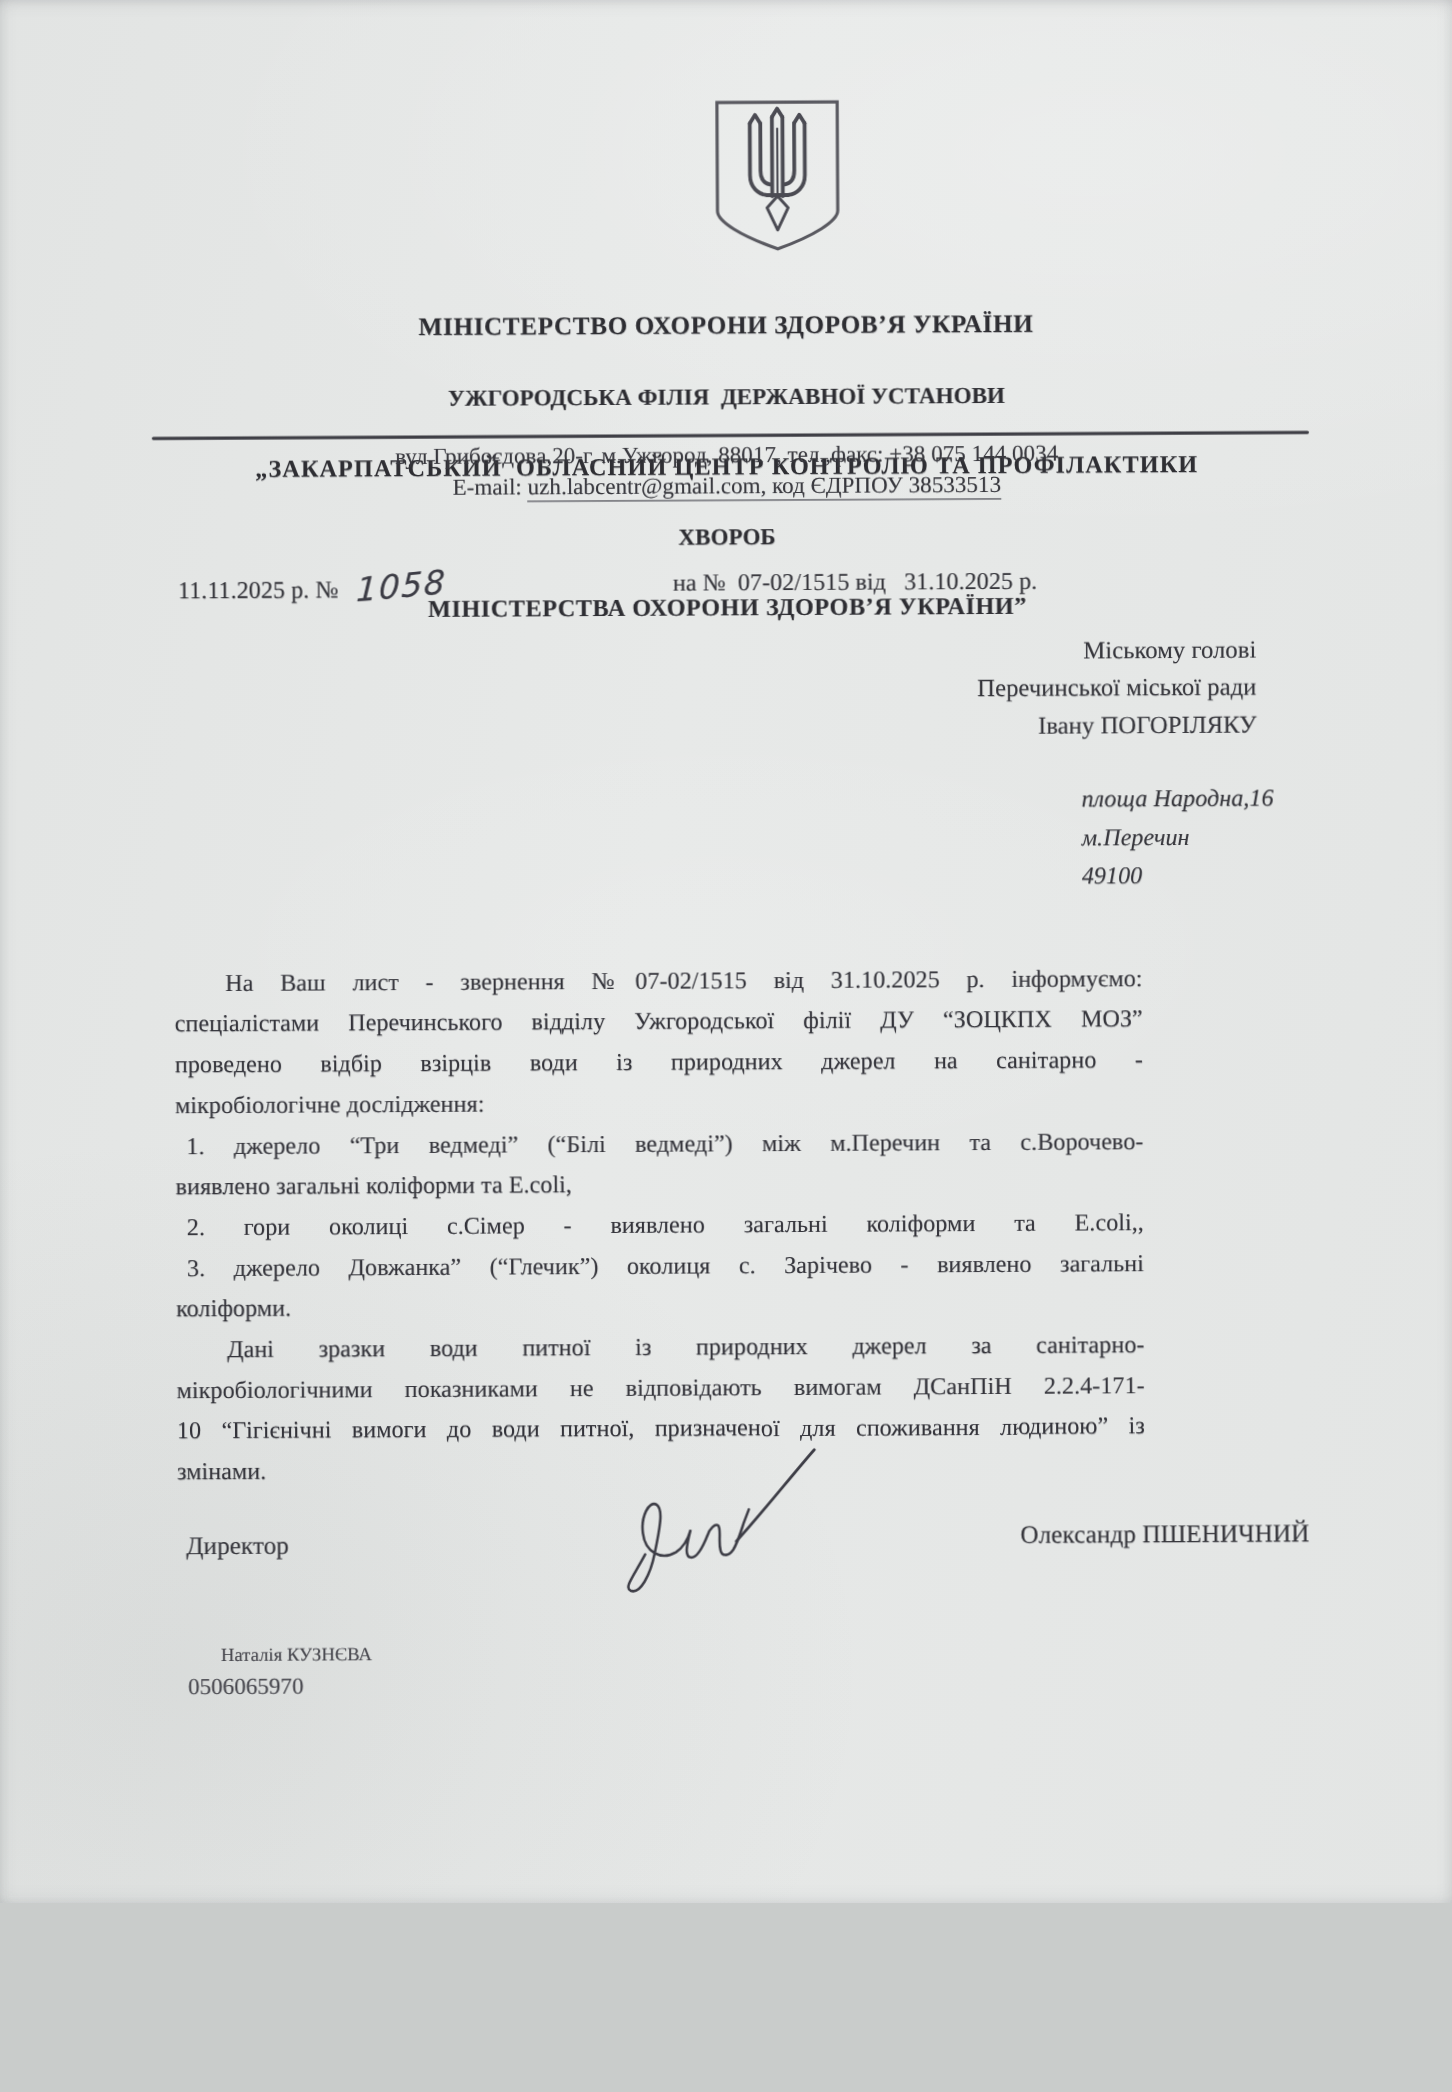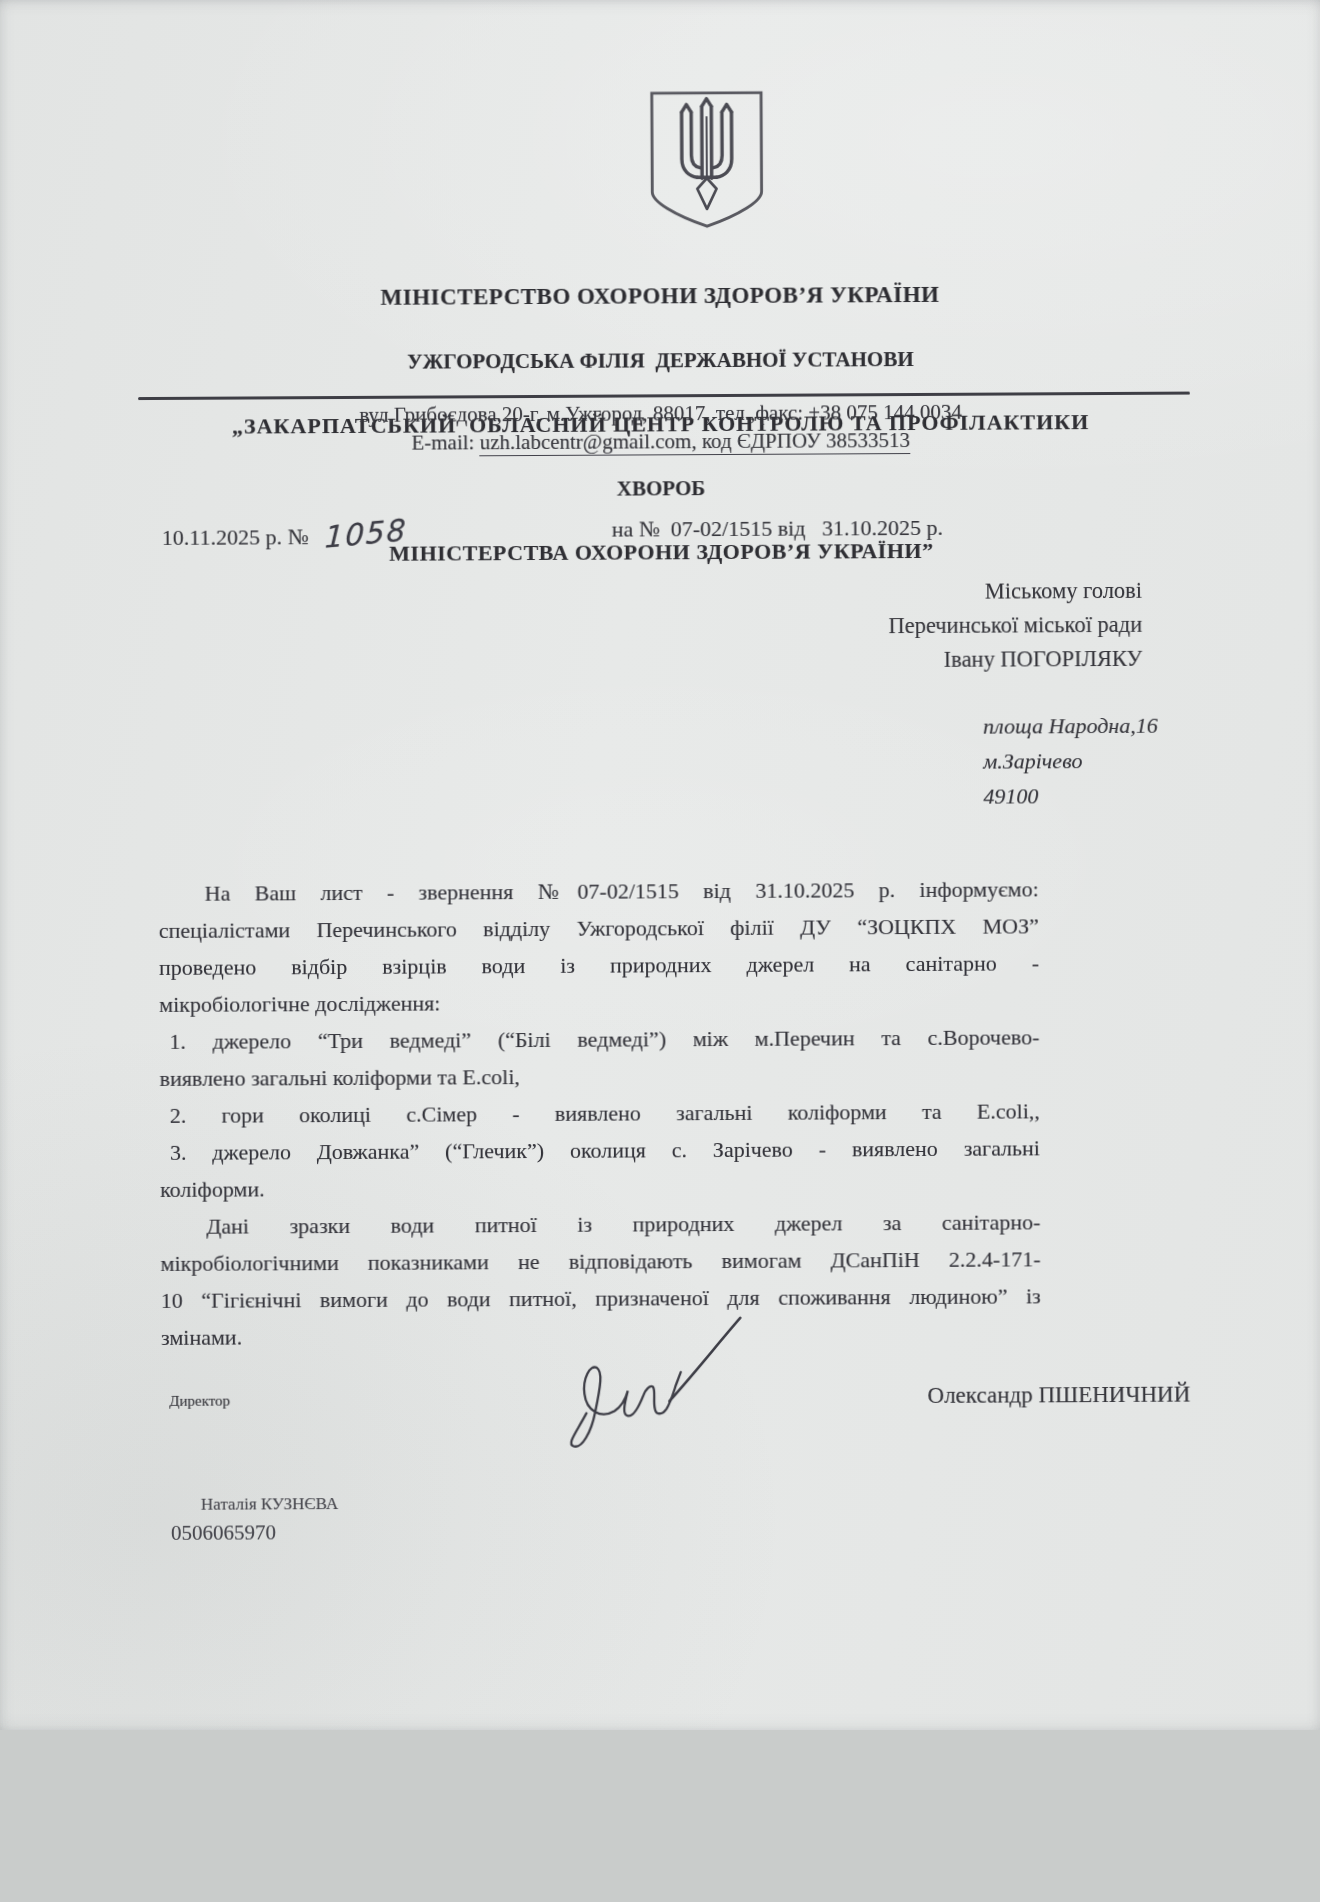"10.11.2025 р. №" span { text: 10.11.2025 -> 11.11.2025 }
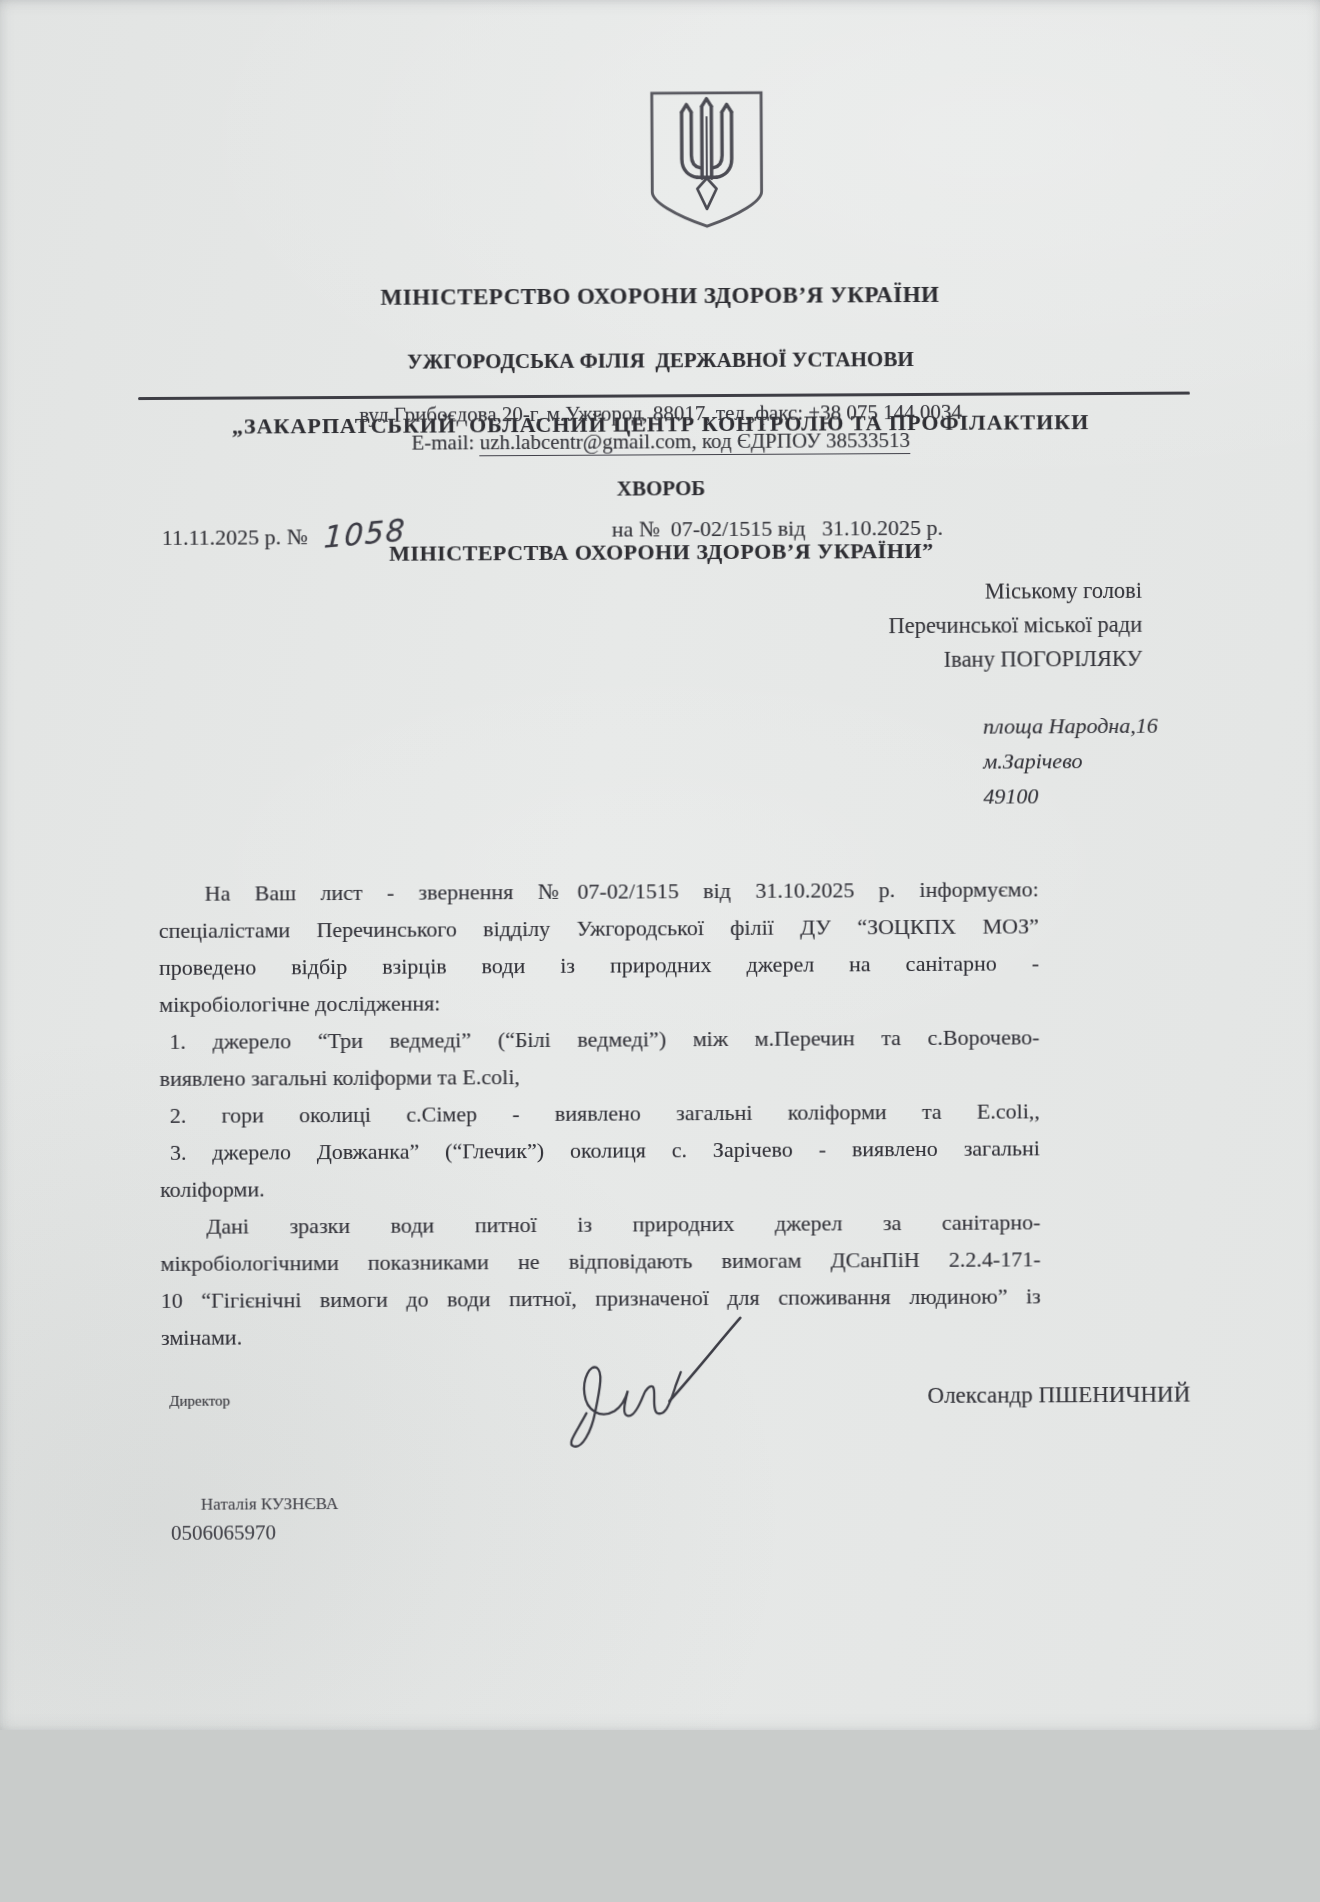"м.Зарічево" div { text: м.Зарічево -> м.Перечин }
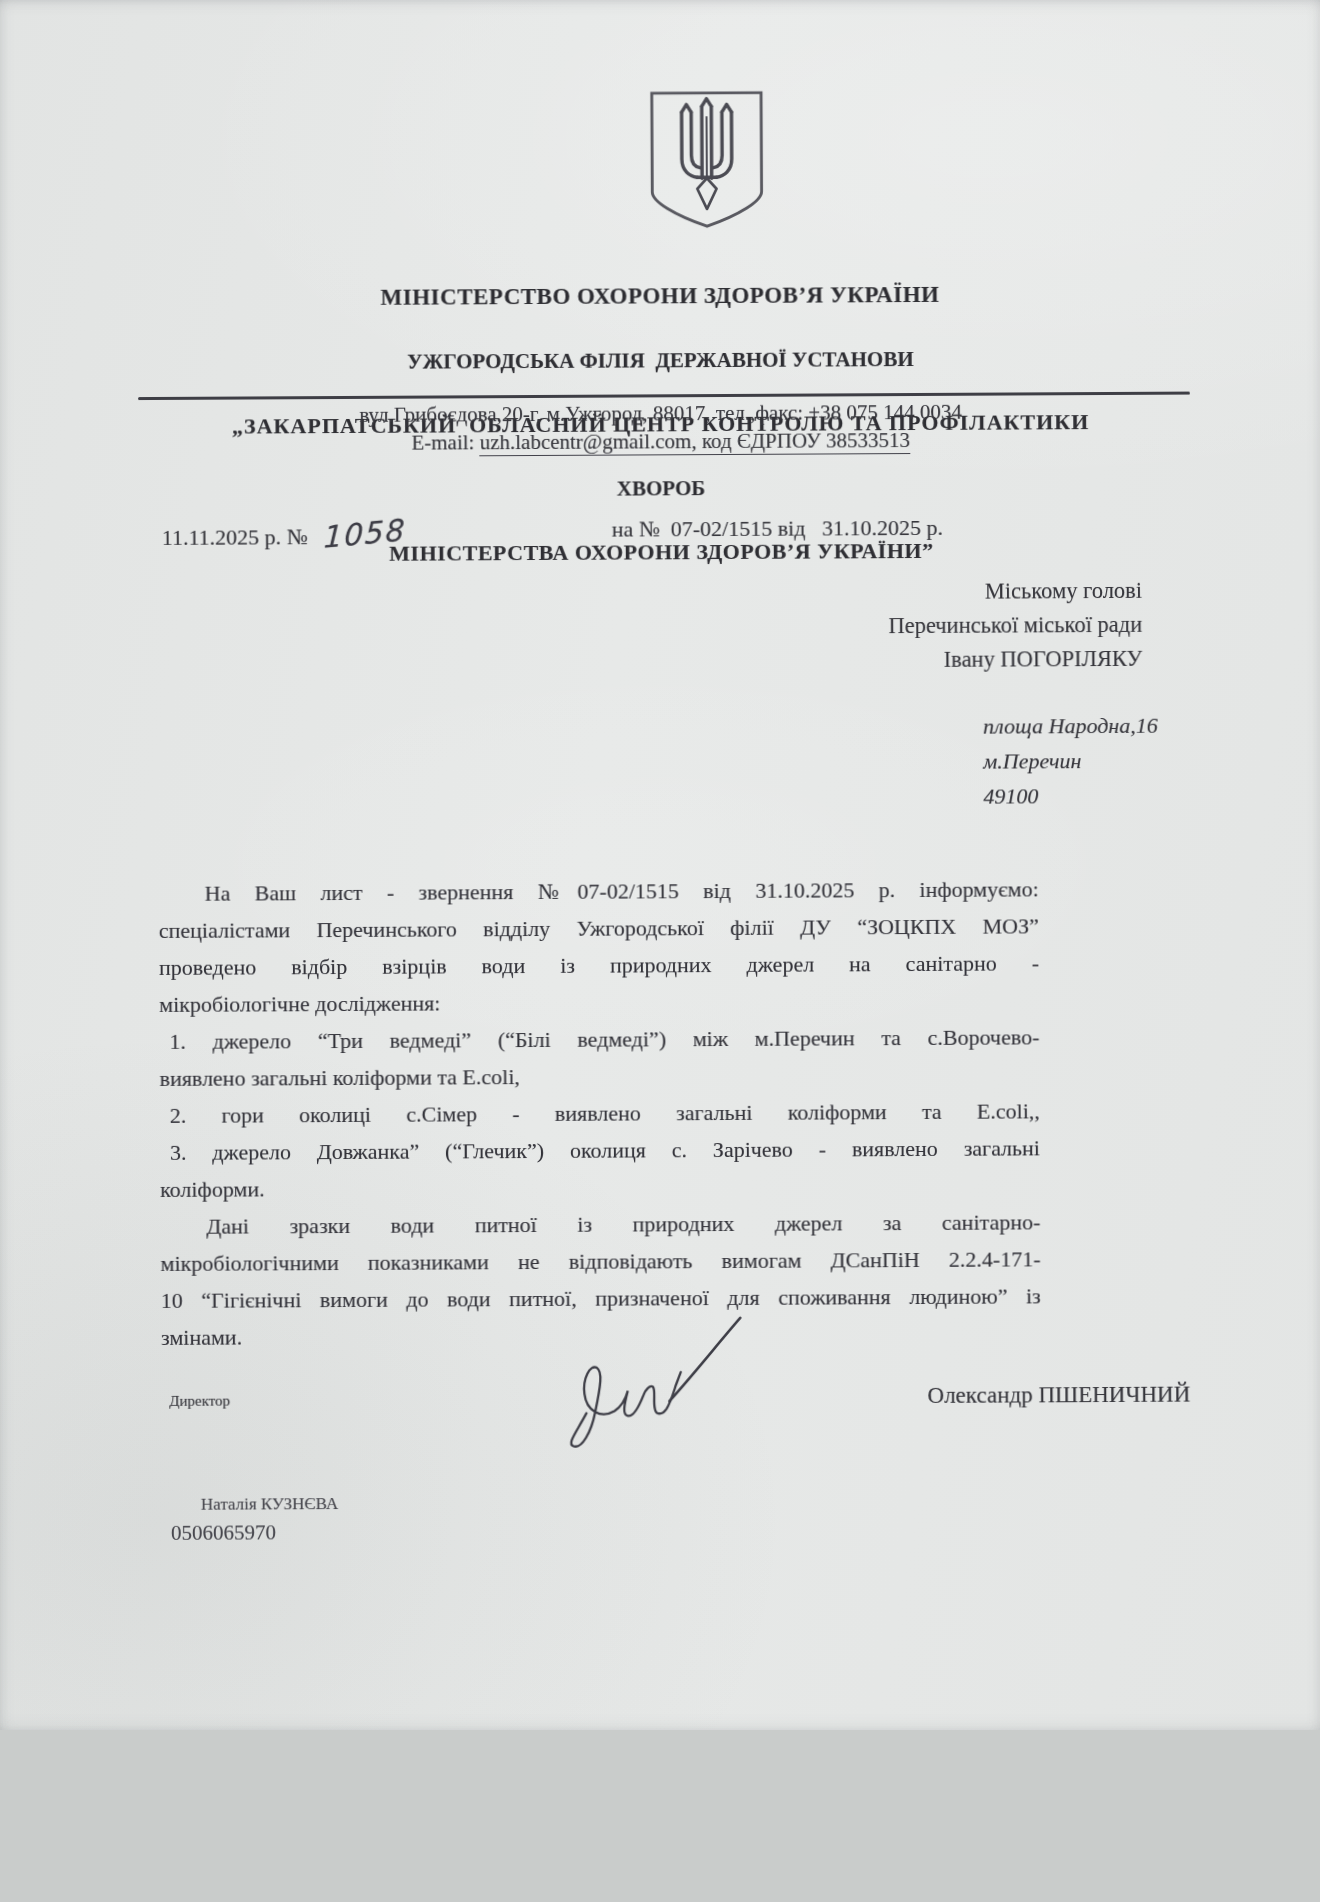"Директор" .sig-title { font-size: 15px -> 23px }
